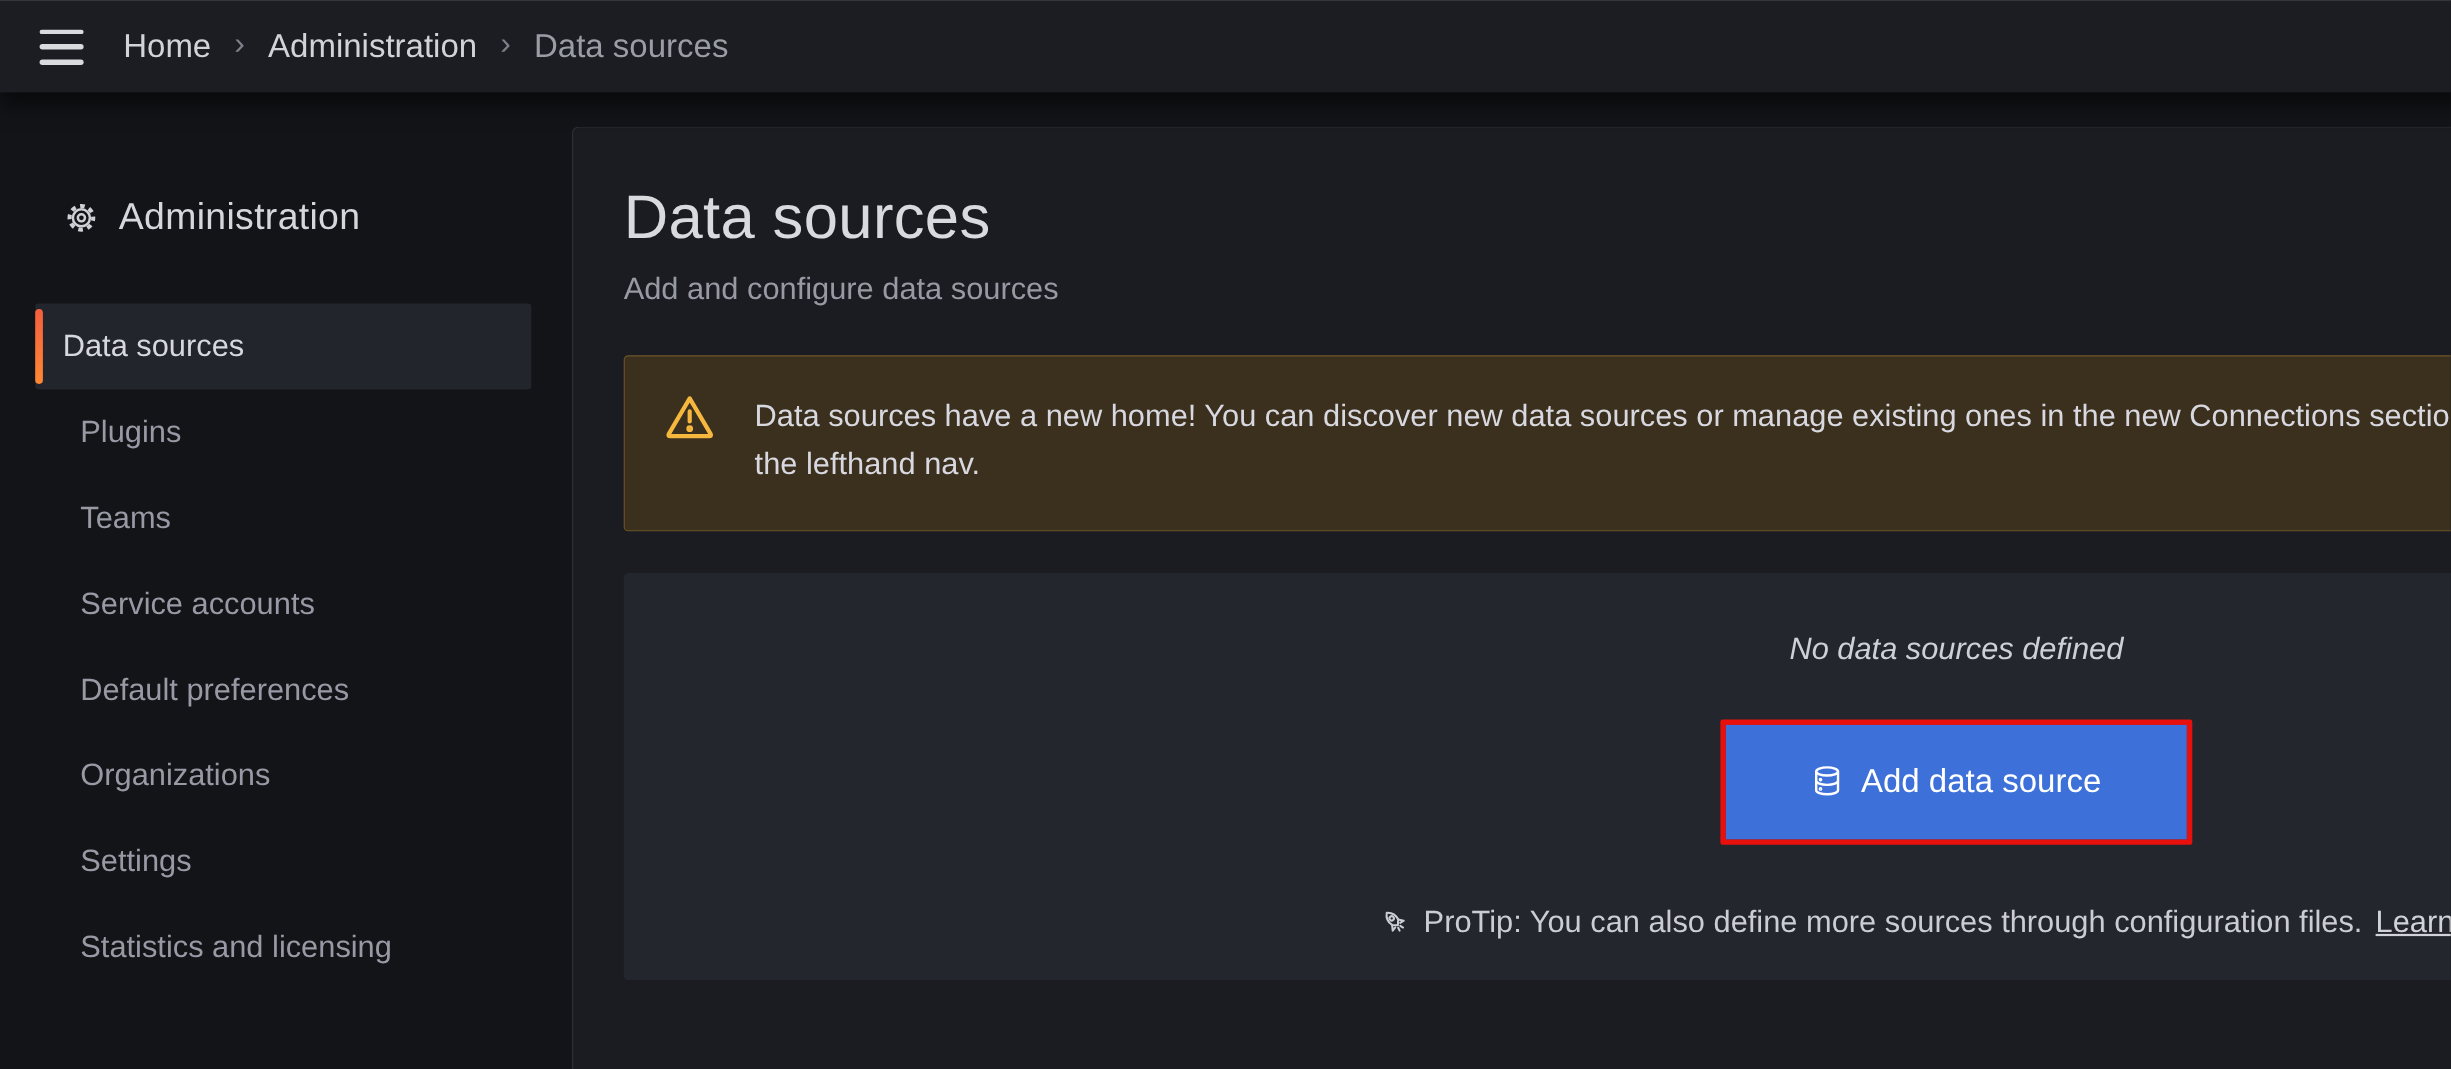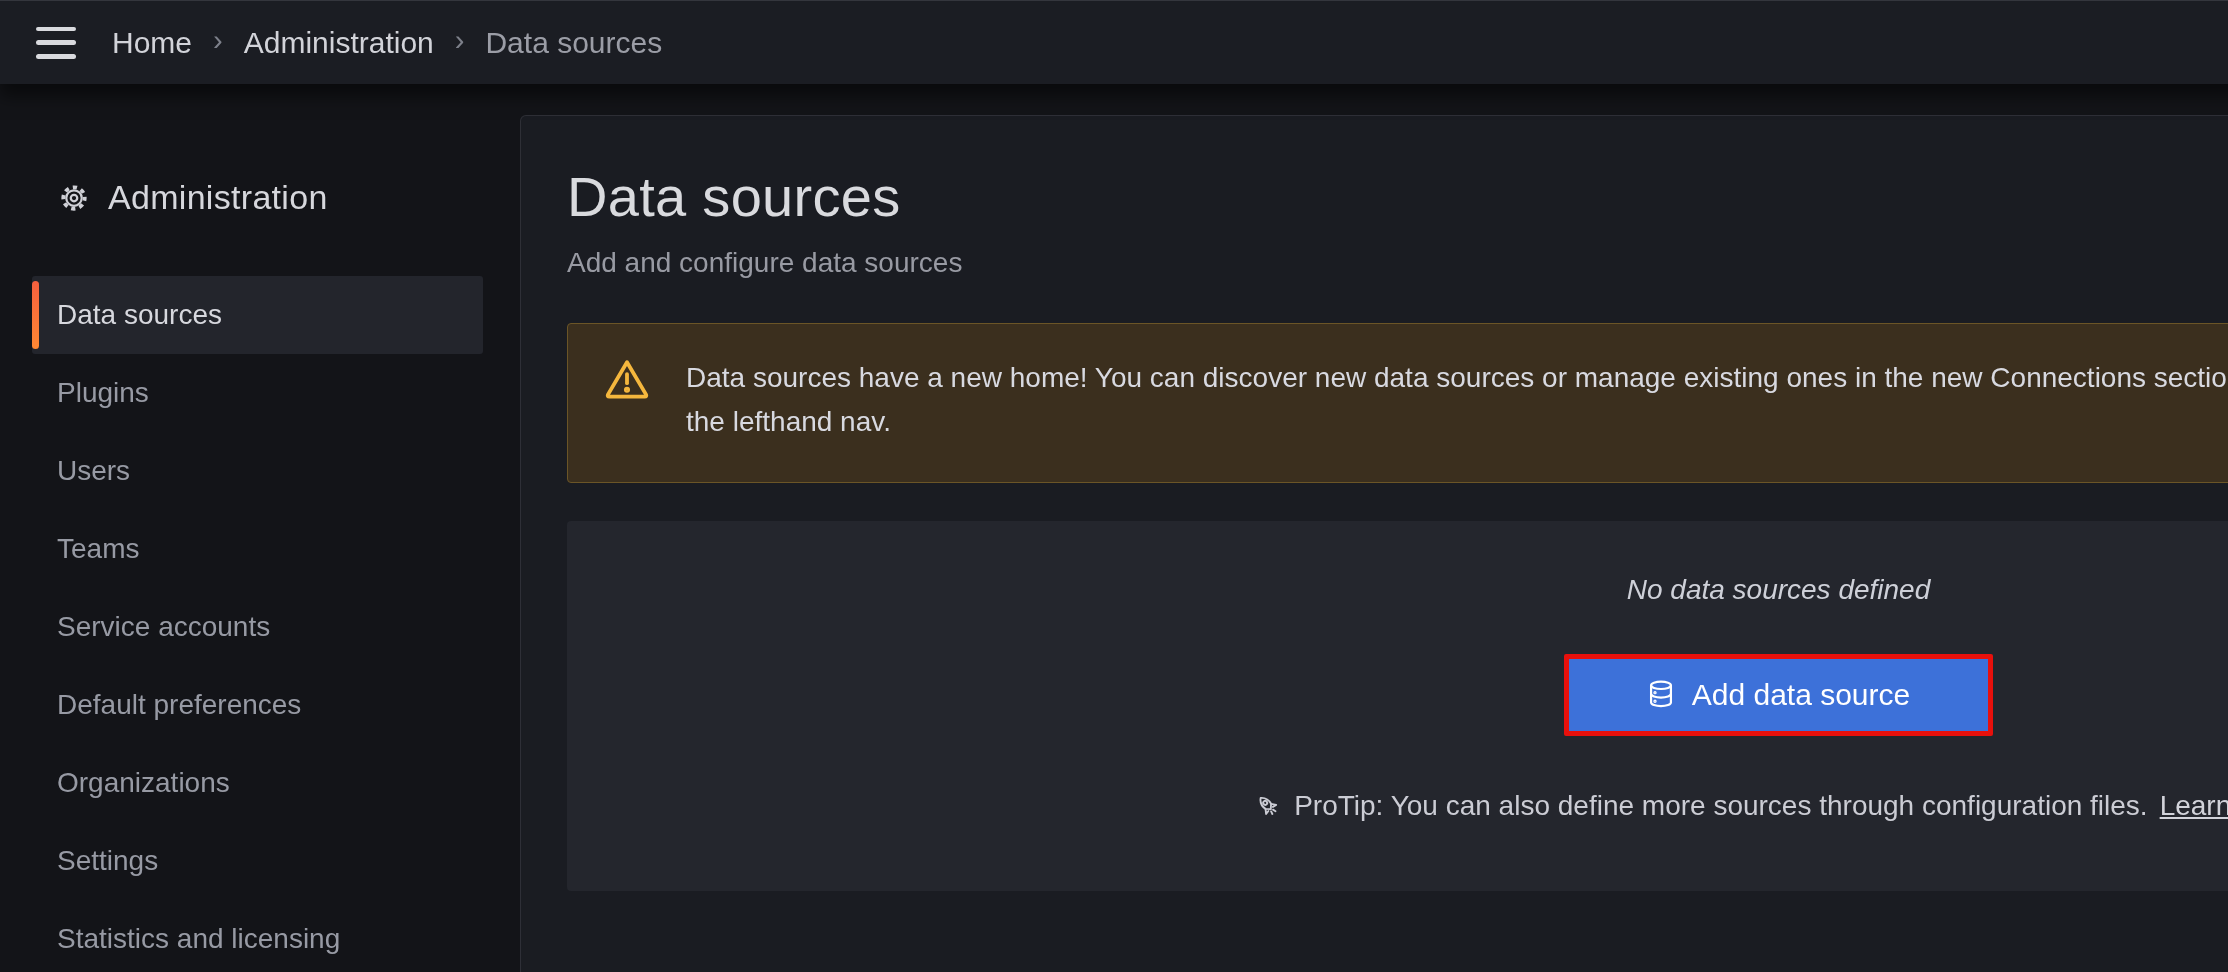"Plugins" .side-item { padding-left: 57px -> 73px }
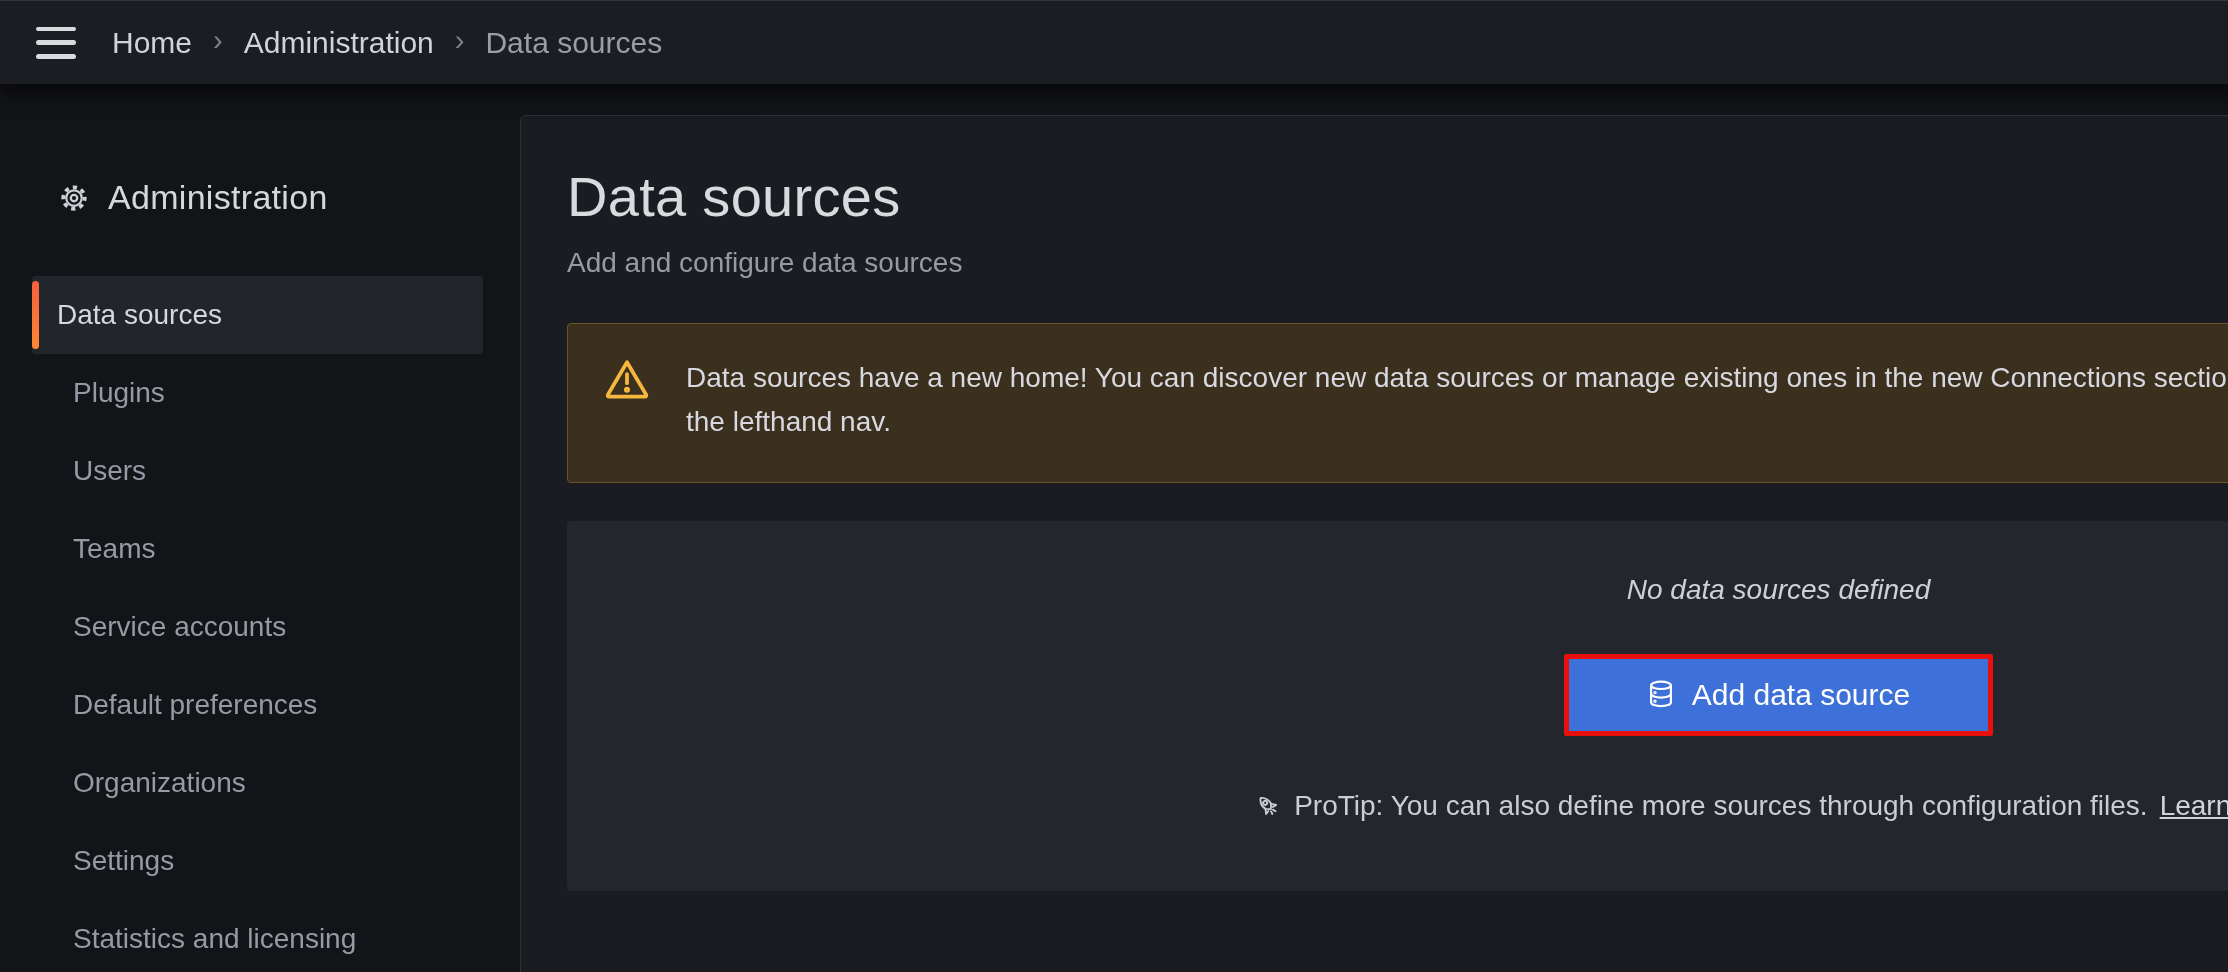"Users" div.side-item { html: <div>Users</div> -> none }
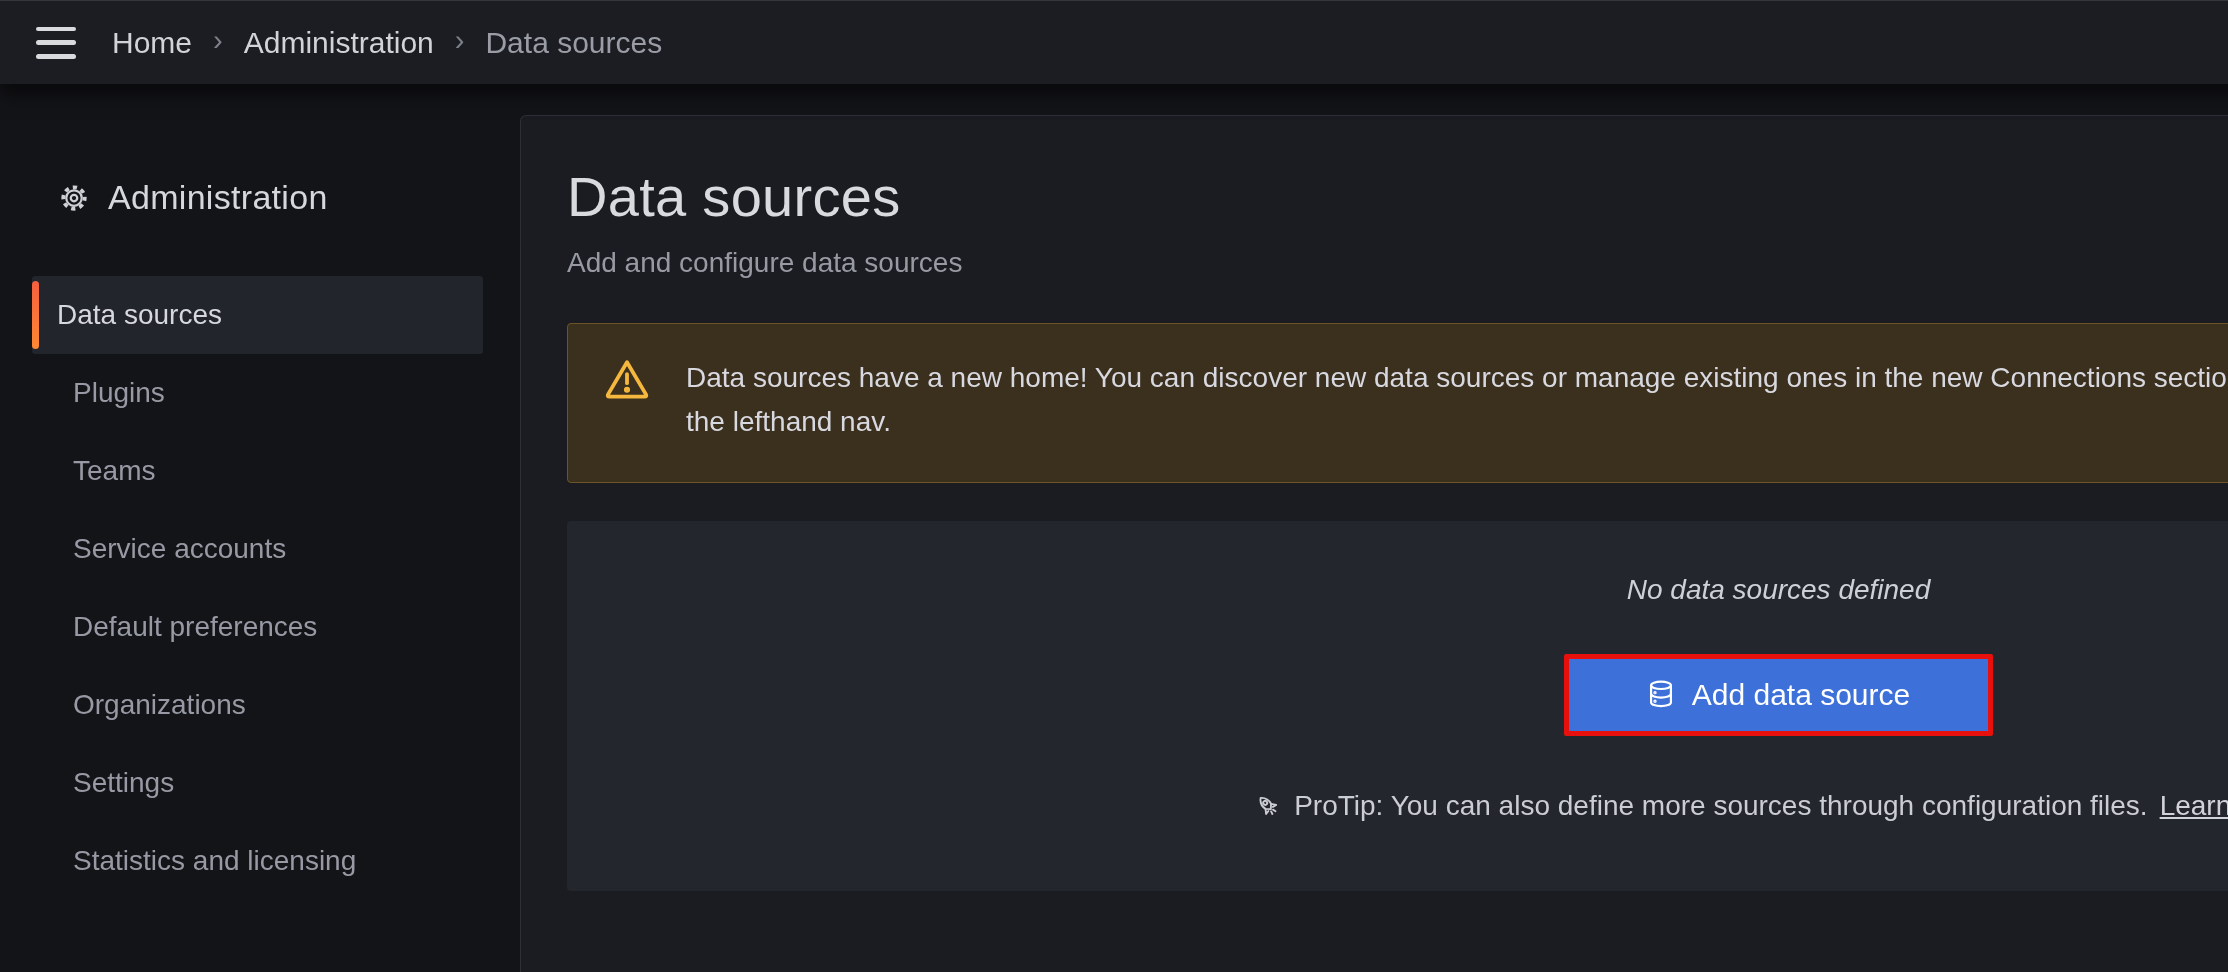"Add data source" .add-btn { height: 72px -> 104px }
